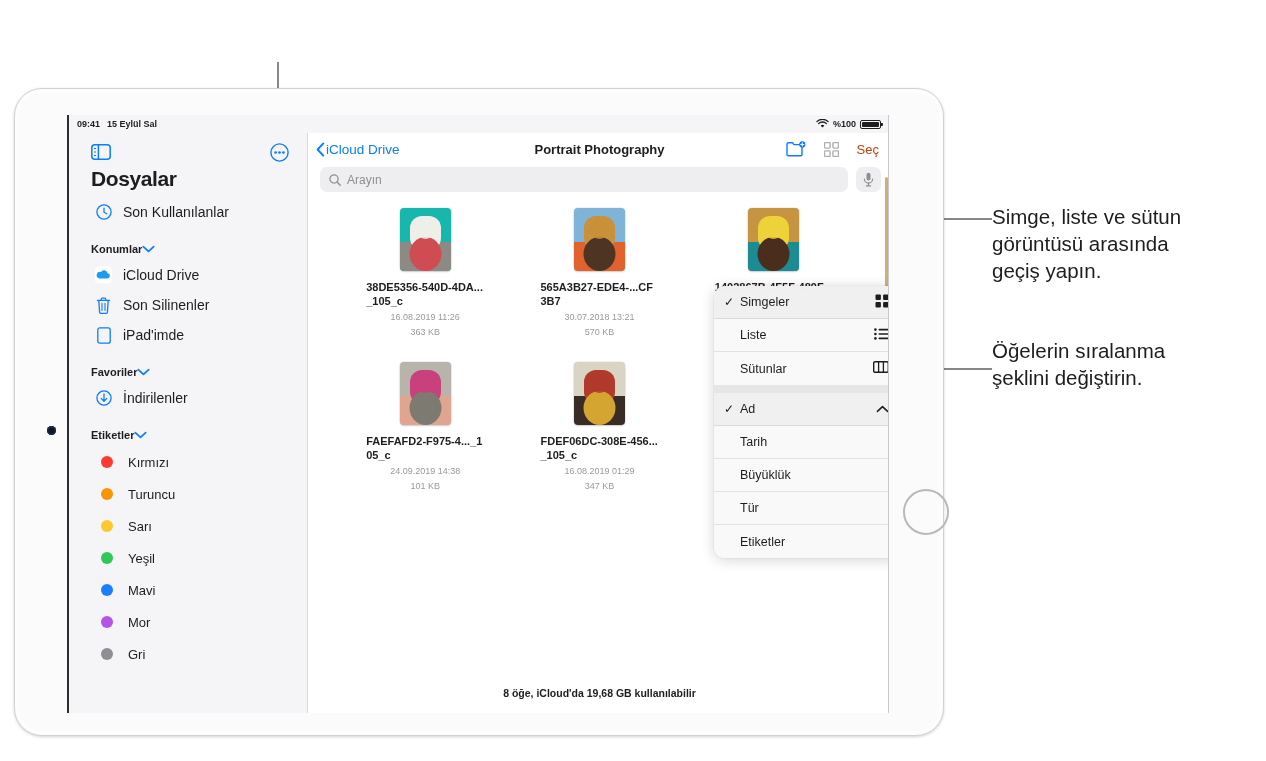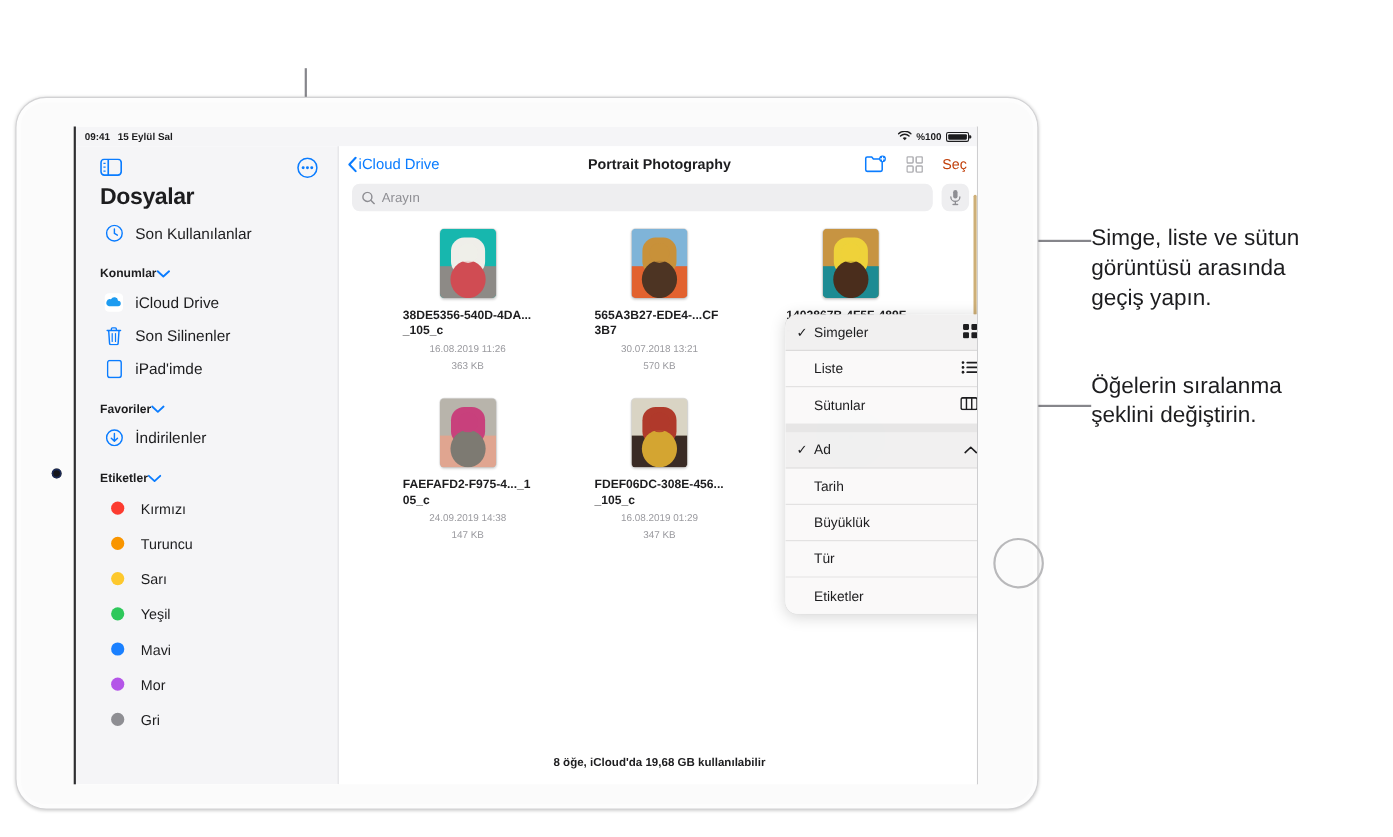"147 KB" div.cell-meta { text: 147 -> 101 }
